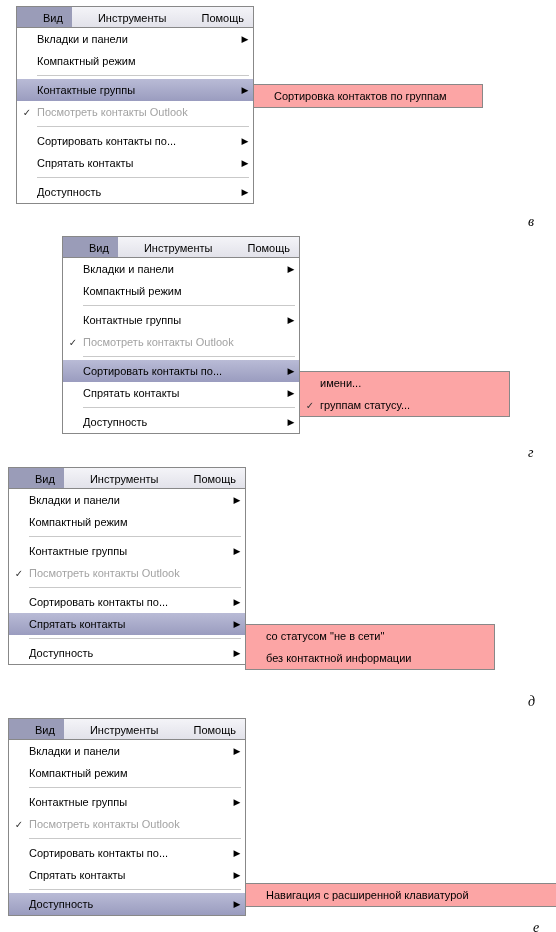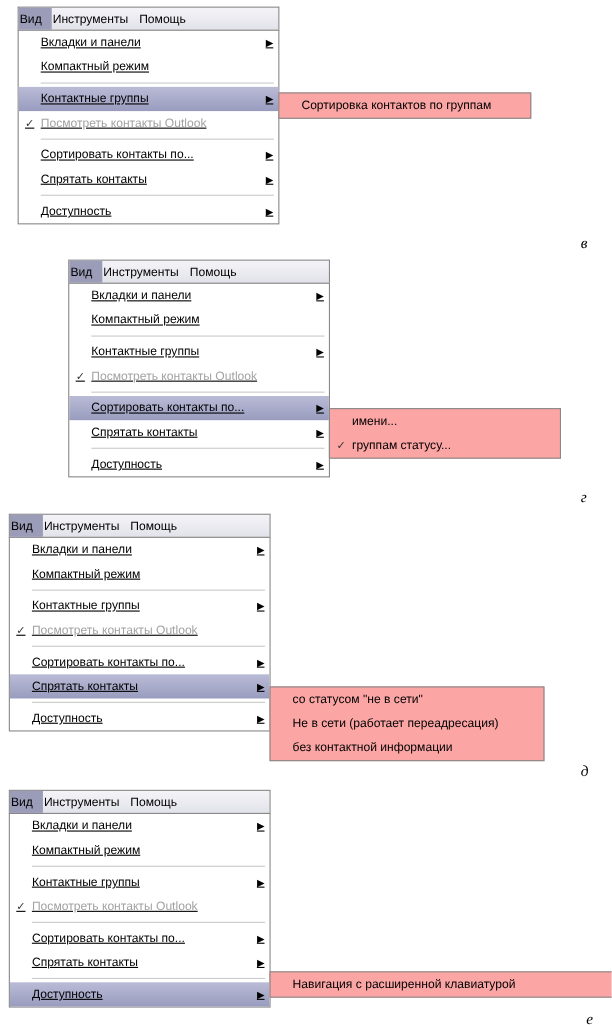"Вид" .menubar .mb-item { padding: 4px 9px 3px 1px -> 4px 9px 3px 26px }
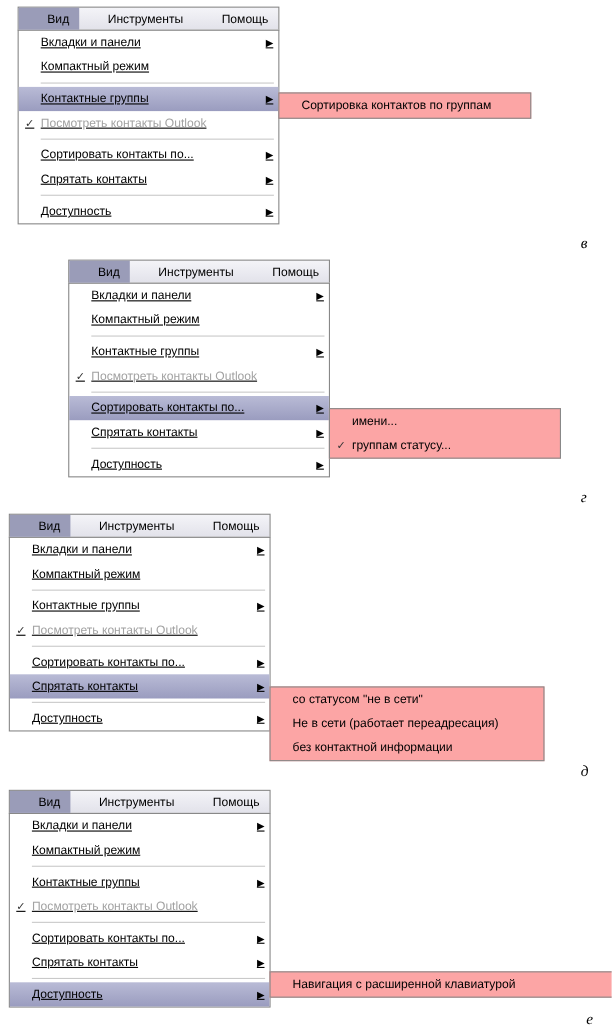"Вкладки и панели" .menu { text-decoration: underline -> none }
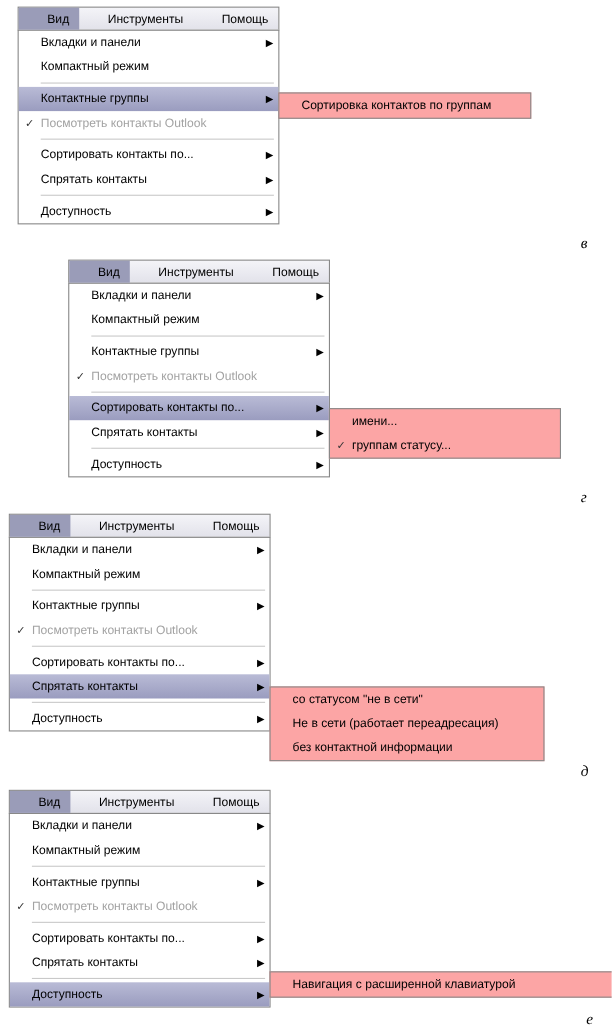"Не в сети (работает переадресация)" div.srow { html: <div> <span></span> <span>Не в сети (работает переадресация)</span> </div> -> none }
